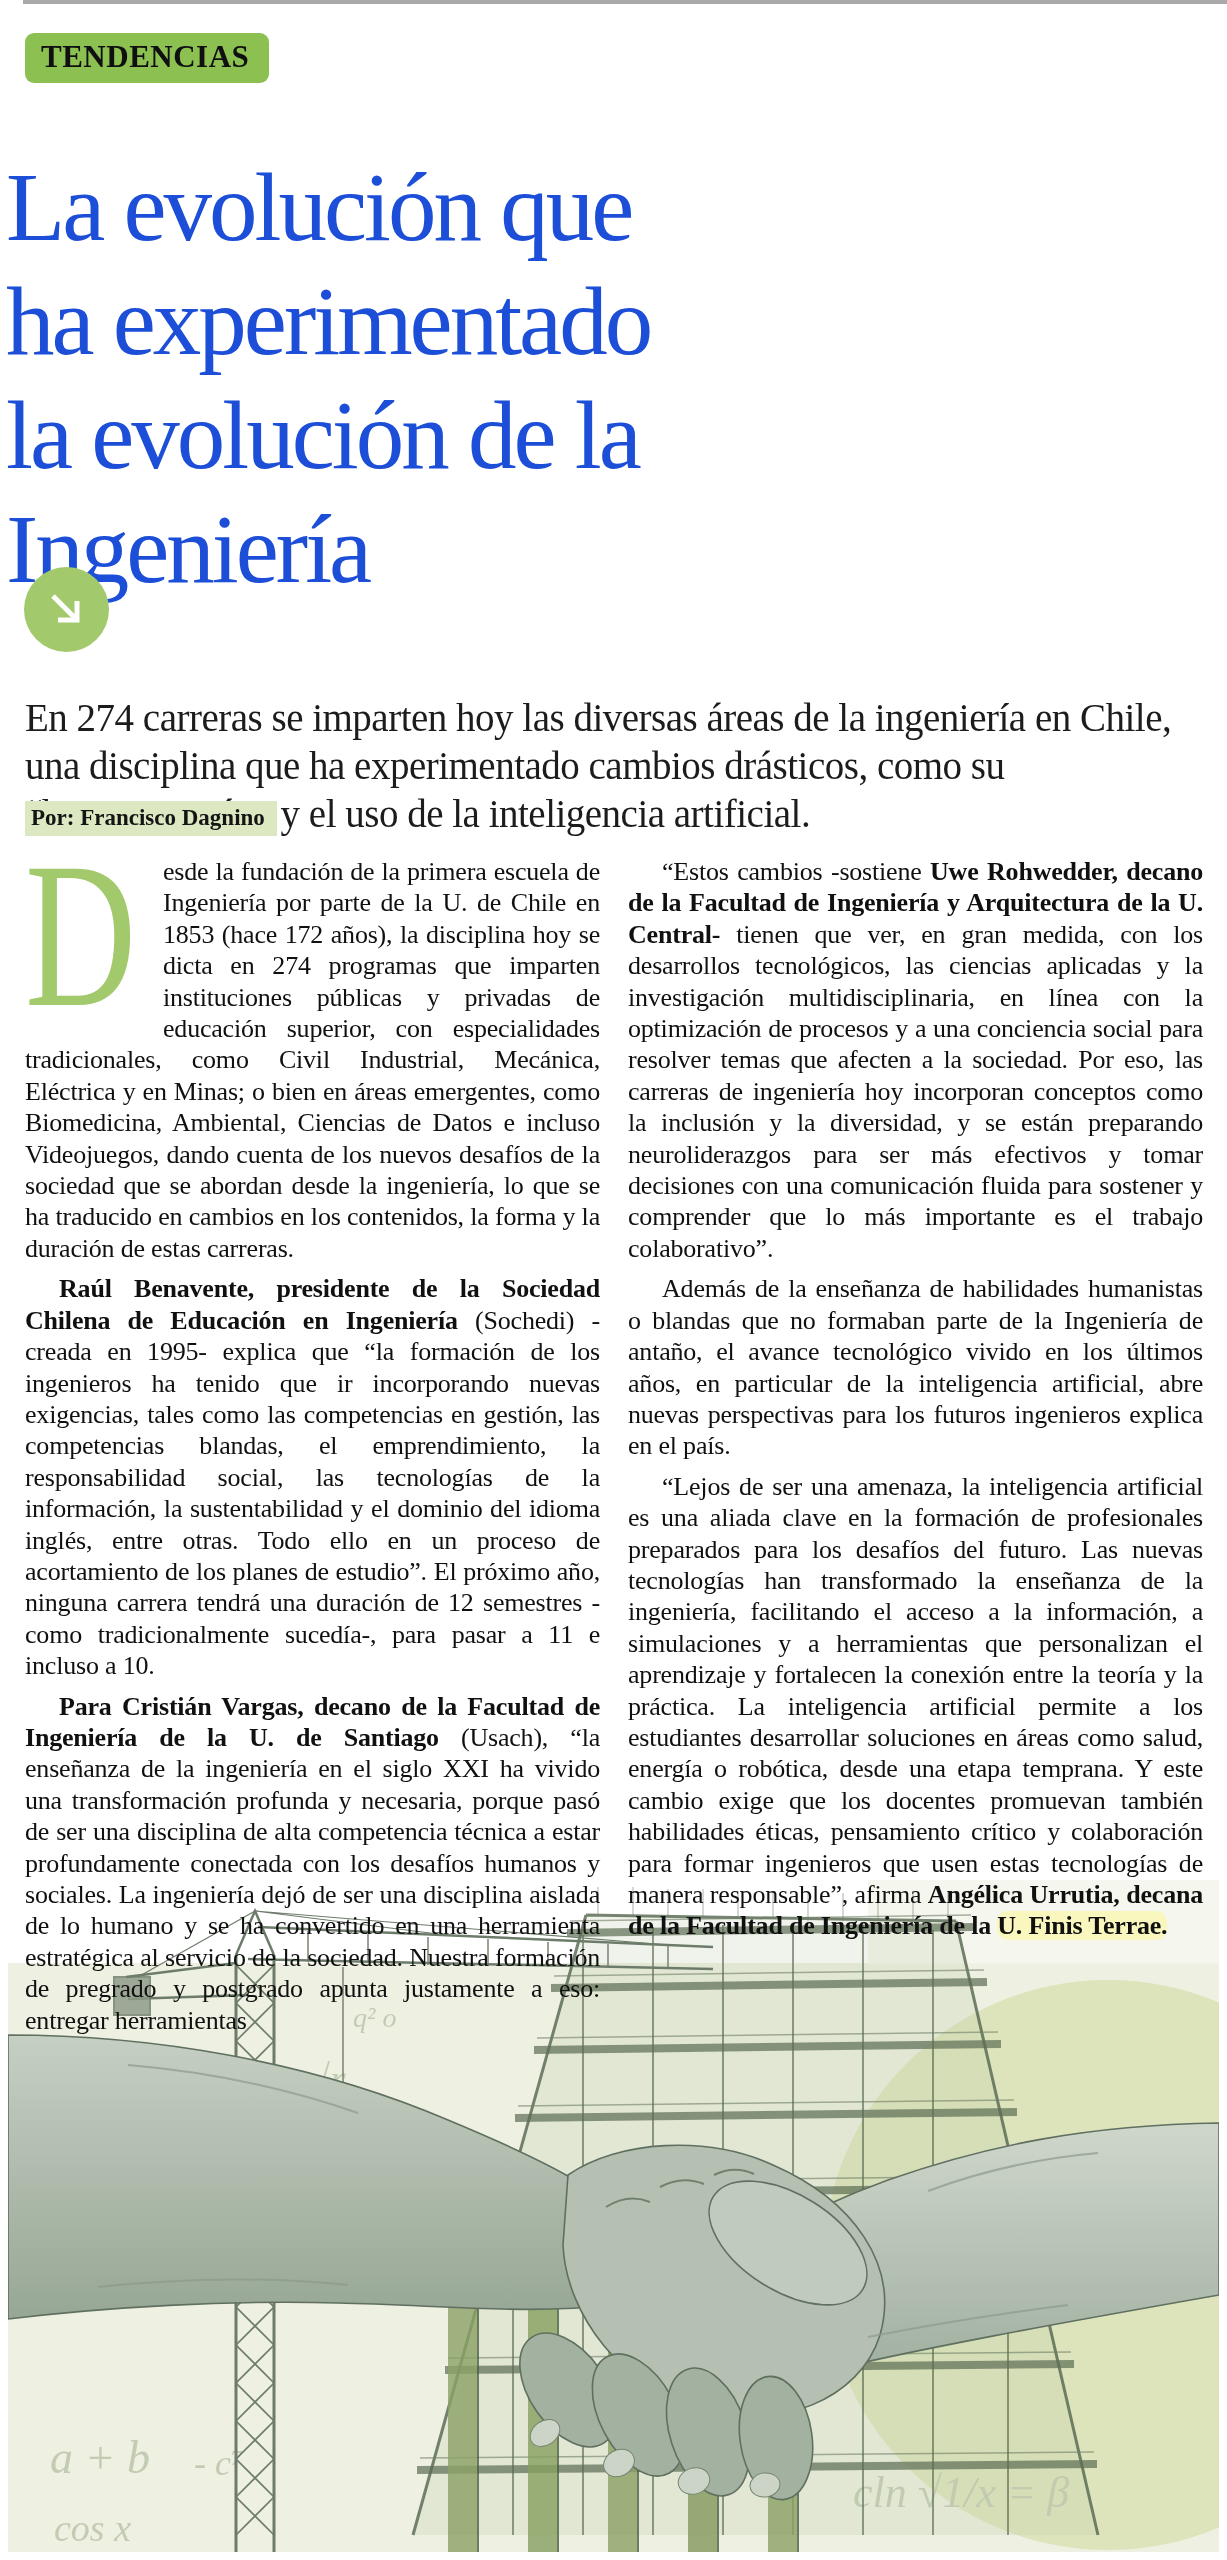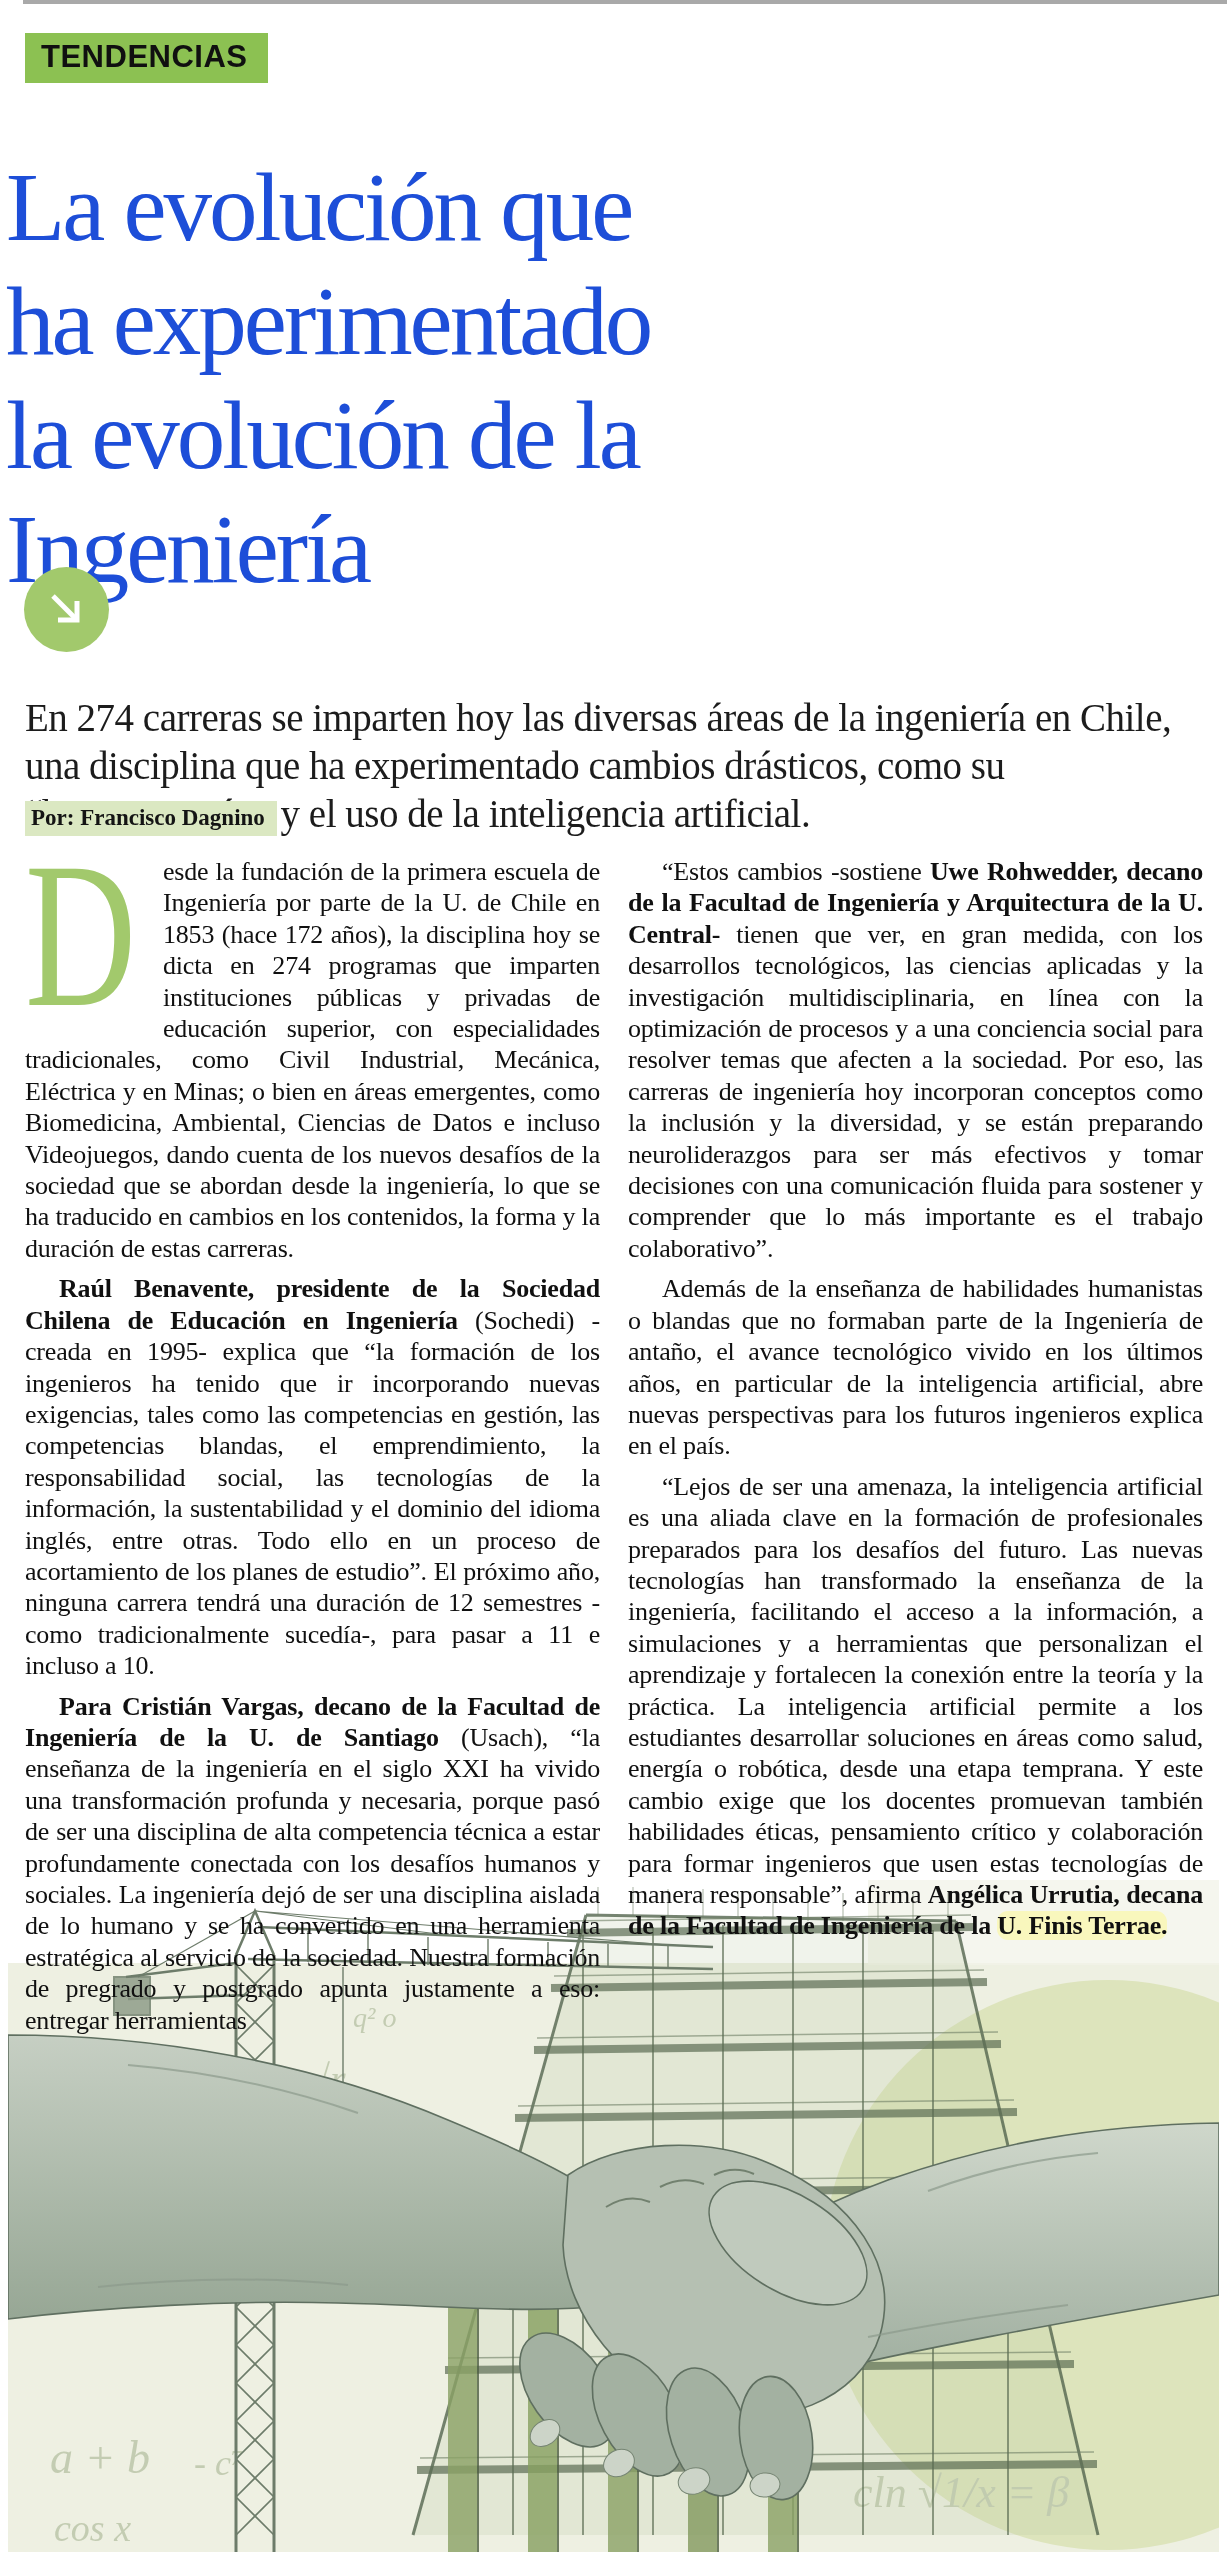"TENDENCIAS" .tag { border-radius: none -> 9px; font-family: Liberation Sans, sans-serif -> Liberation Serif, serif }
